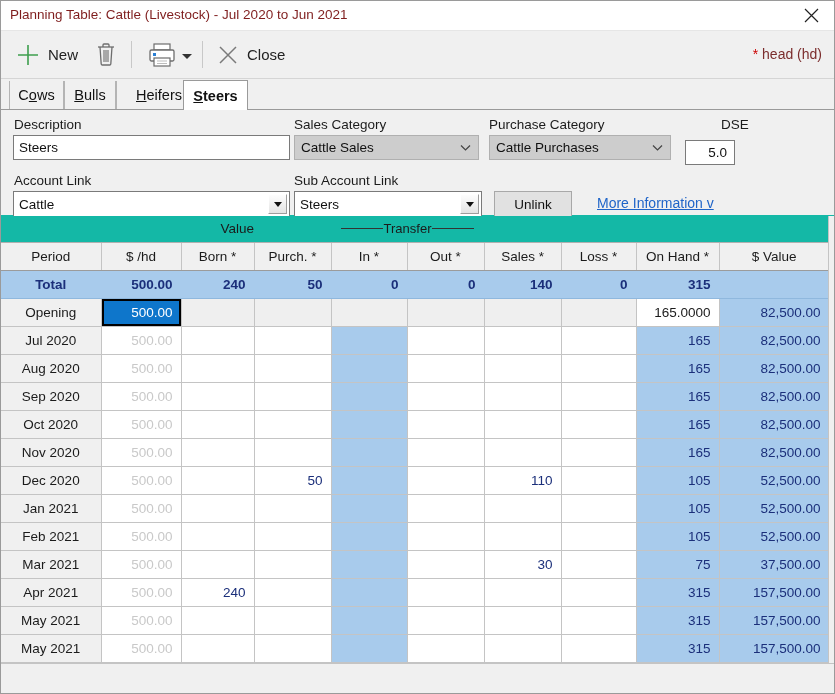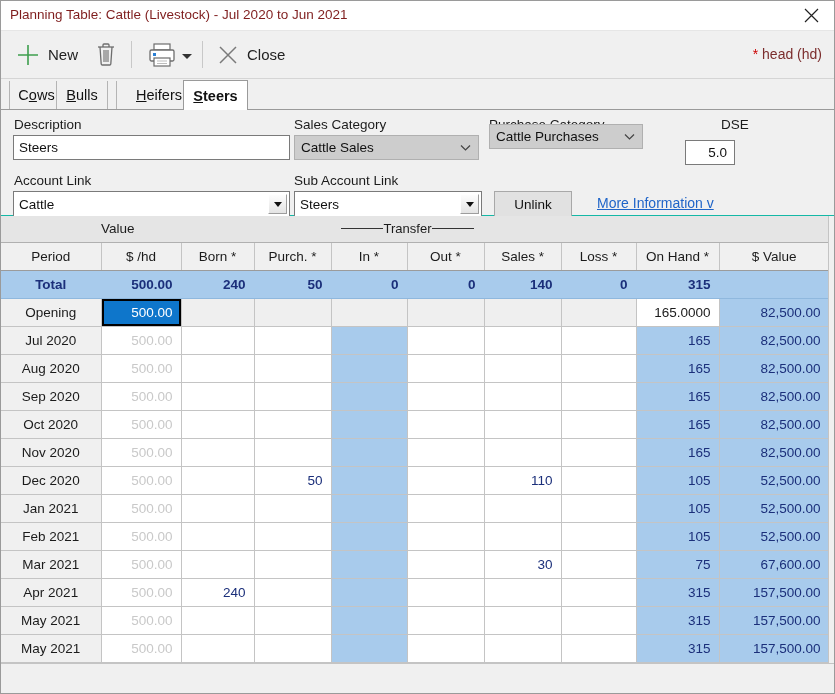"Bulls" div.tab { left: 55px -> 63px }
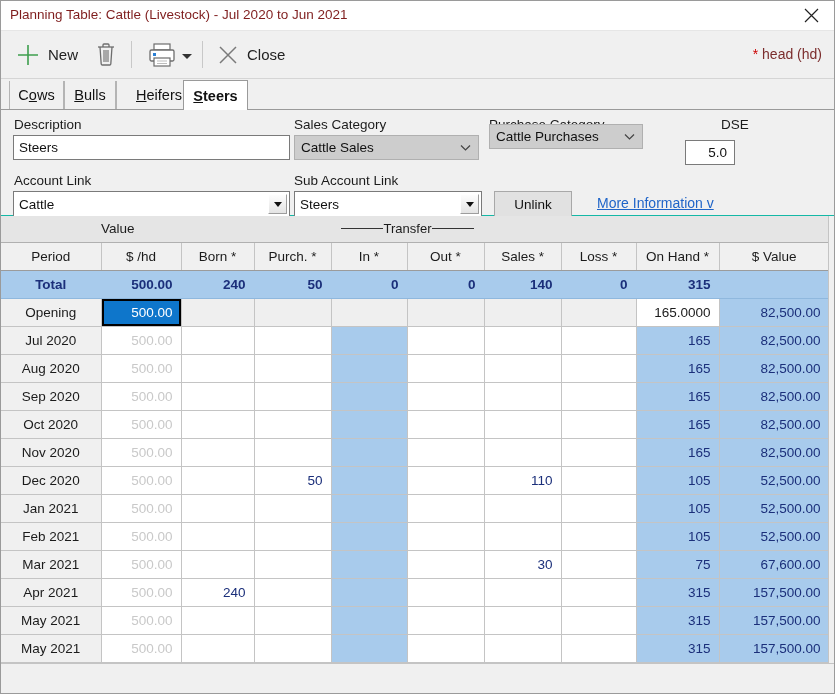"Cattle Purchases" div.flatcombo { top: 14px -> 25px; width: 154px -> 182px }
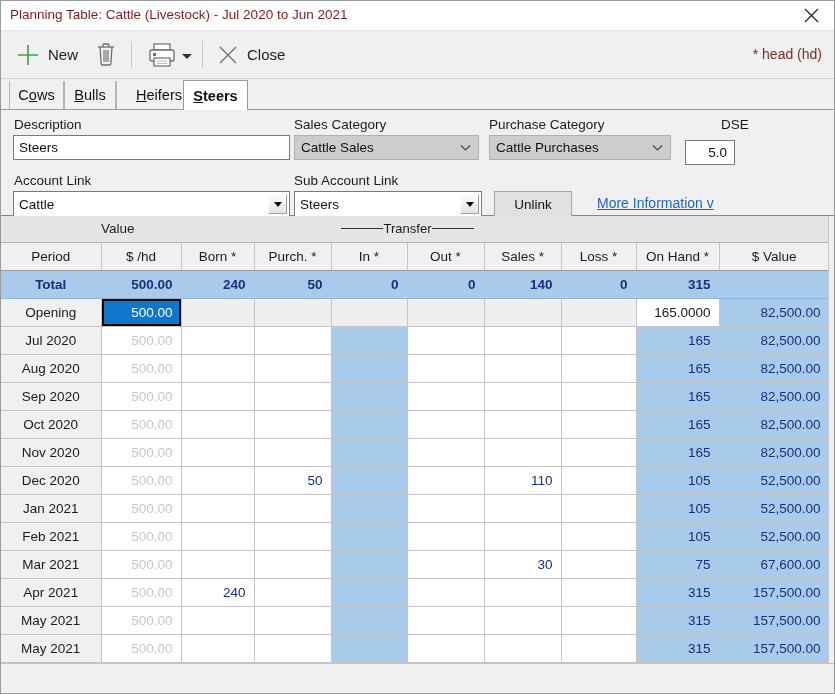"Value" .grouprow td { background: #e5e5e5 -> #14b8a6; text-align: left -> right }
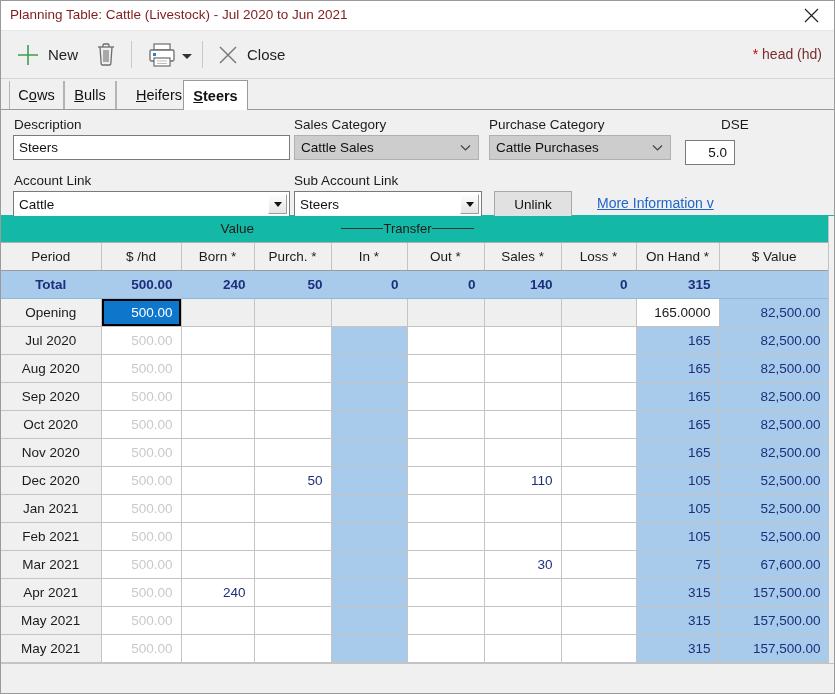"67,600.00" td.num { text: 67,600.00 -> 37,500.00 }
